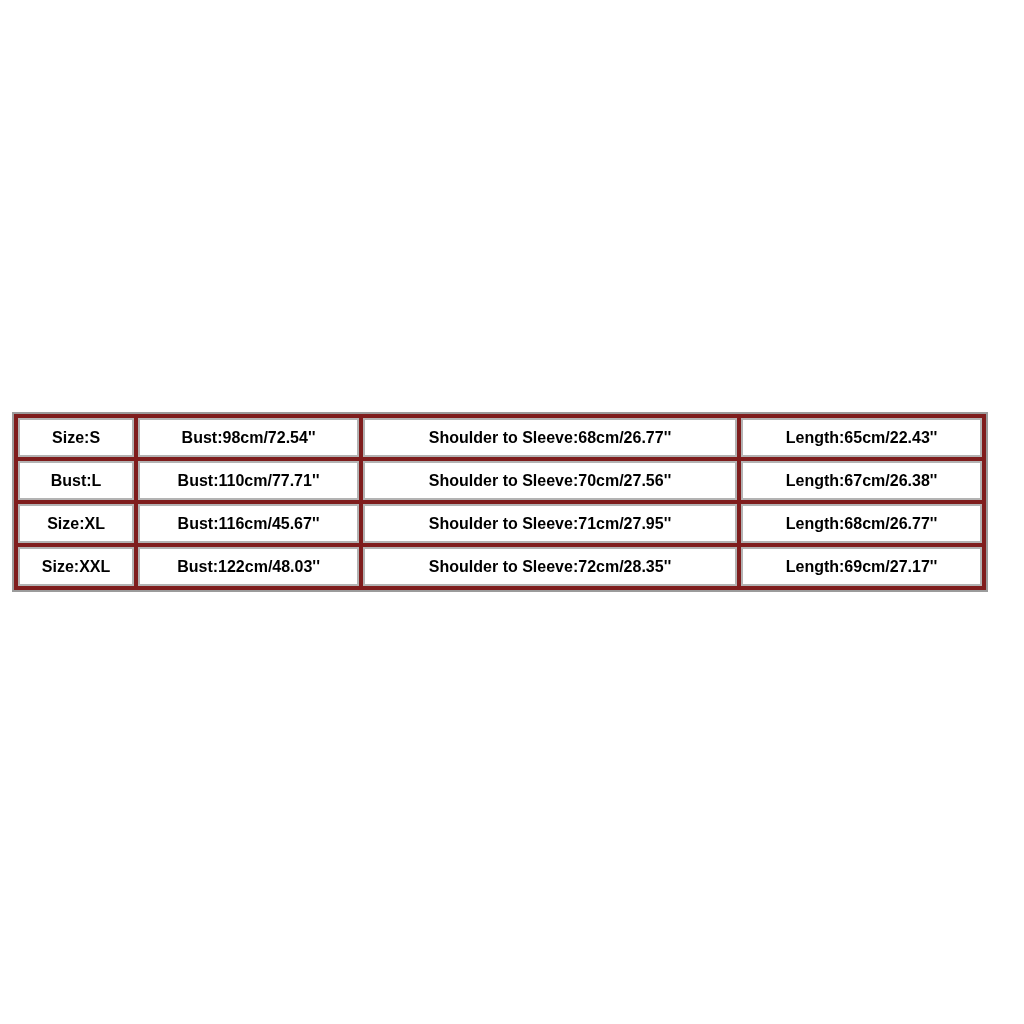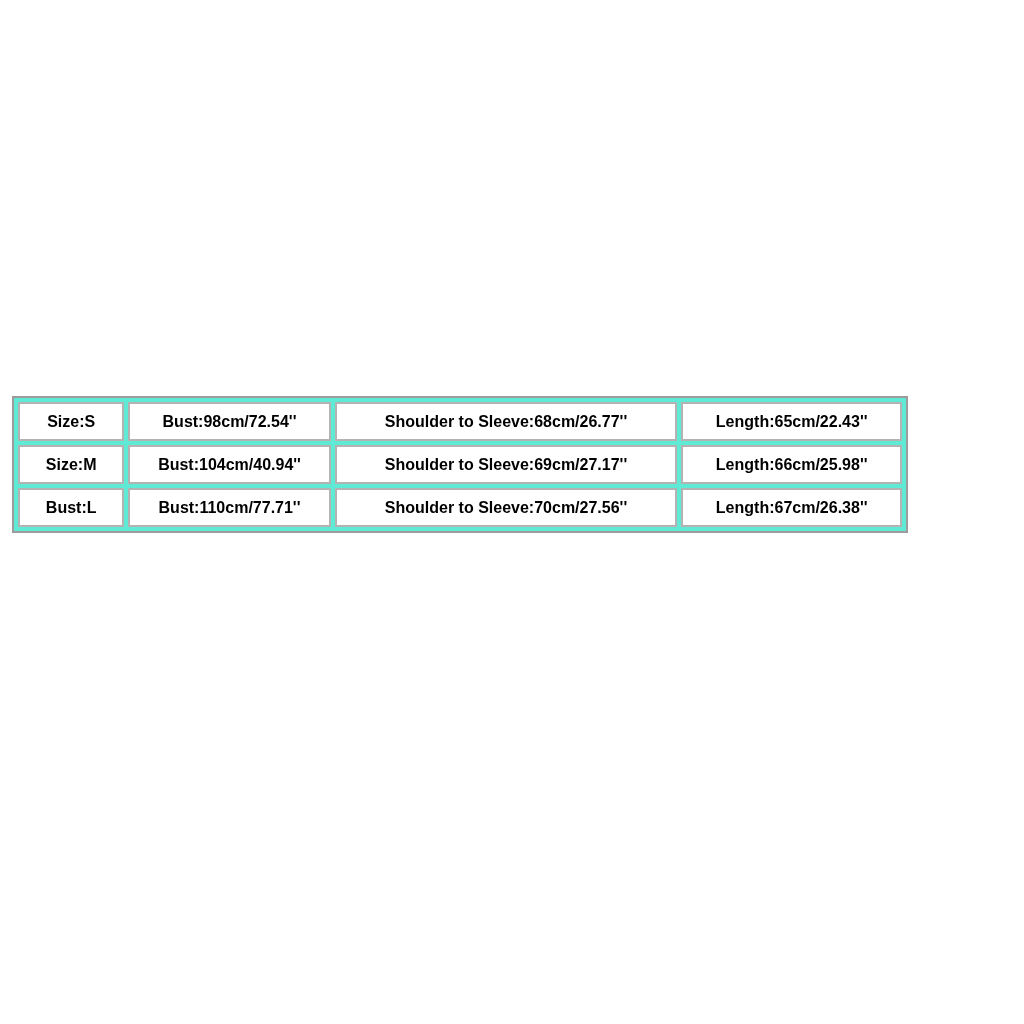"Size:S" .size-table { background: #5eead4 -> #7f1d1d; top: 396px -> 412px; width: 896px -> 976px }
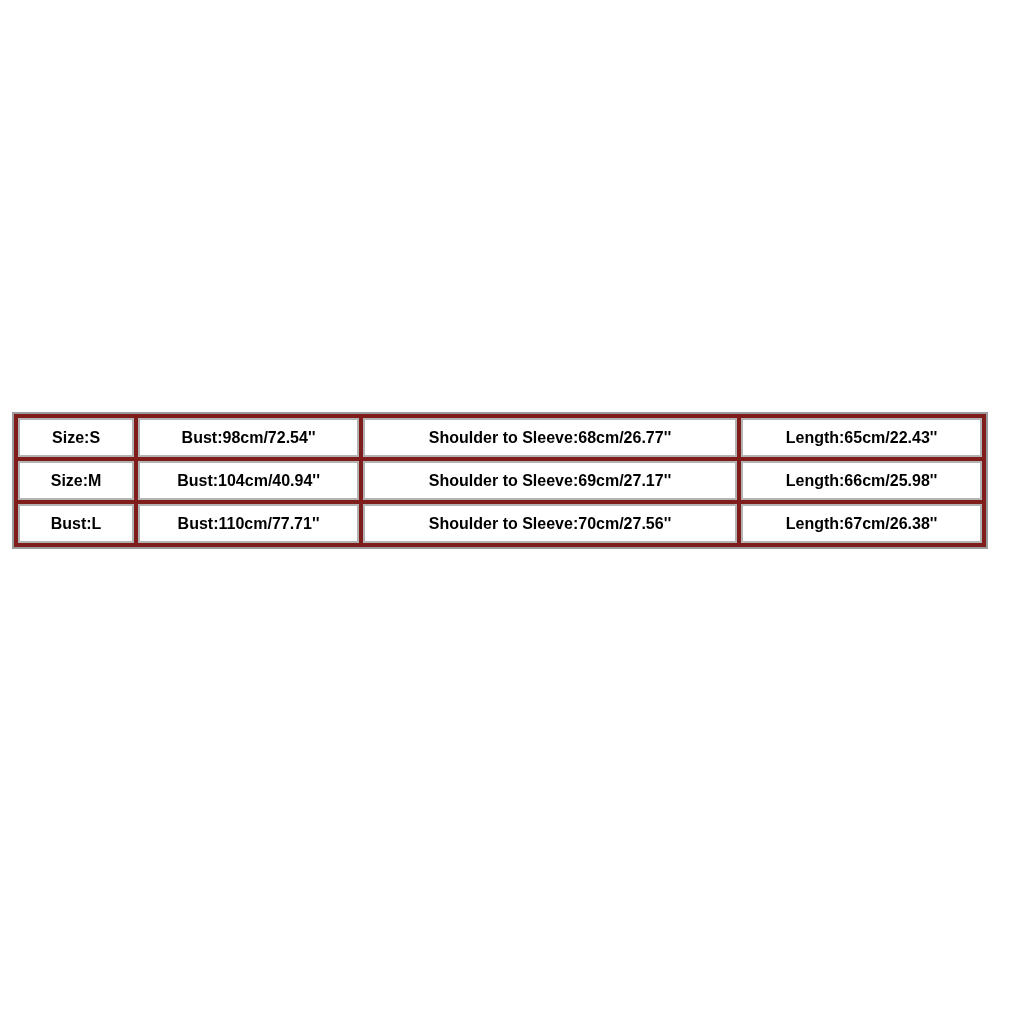"Size:M" tr { html: <tr> <td>Size:M</td> <td>Bust:104cm/40.94''</td> <td>Shoulder to Sleeve:69cm/27.17''</td> <td>Length:66cm/25.98''</td> </tr> -> none }
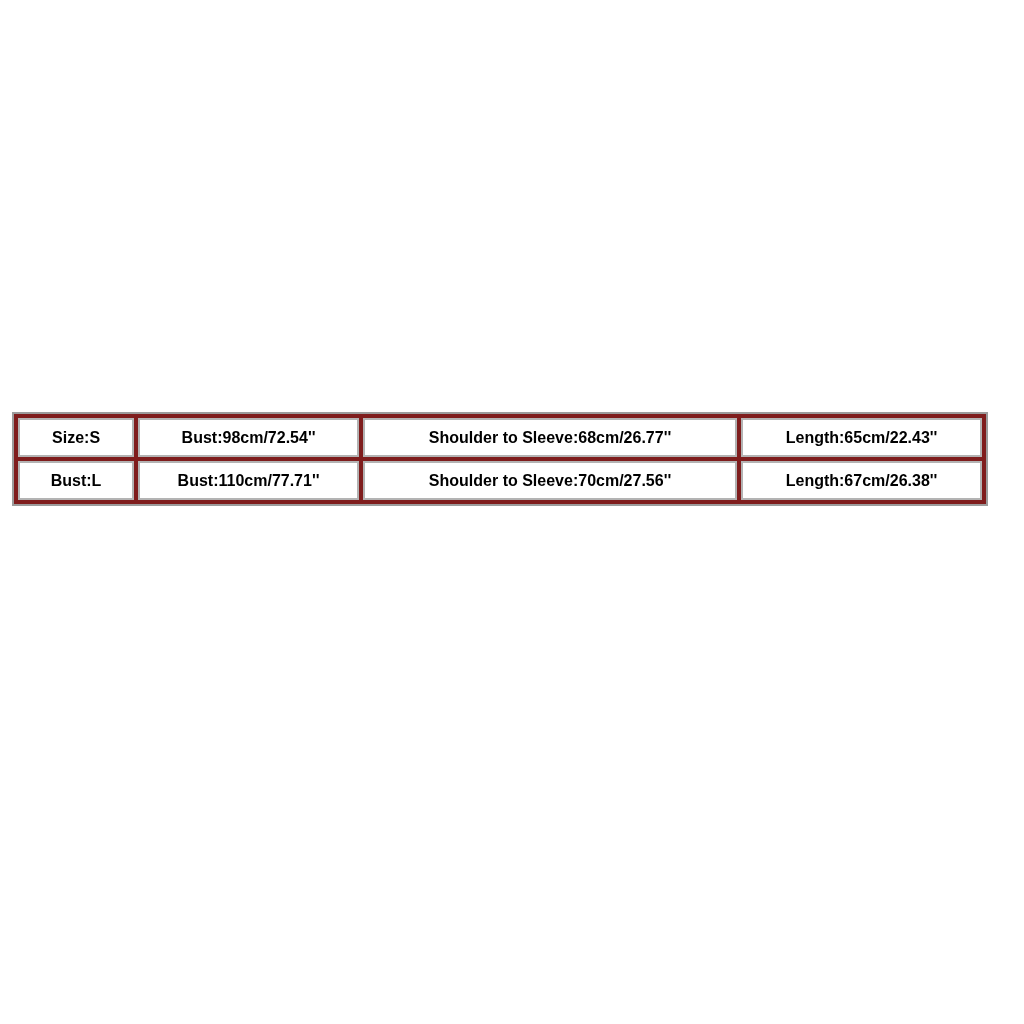"Size:XL" tr { html: none -> <tr> <td>Size:XL</td> <td>Bust:116cm/45.67''</td> <td>Shoulder to Sleeve:71cm/27.95''</td> <td>Length:68cm/26.77''</td> </tr> }
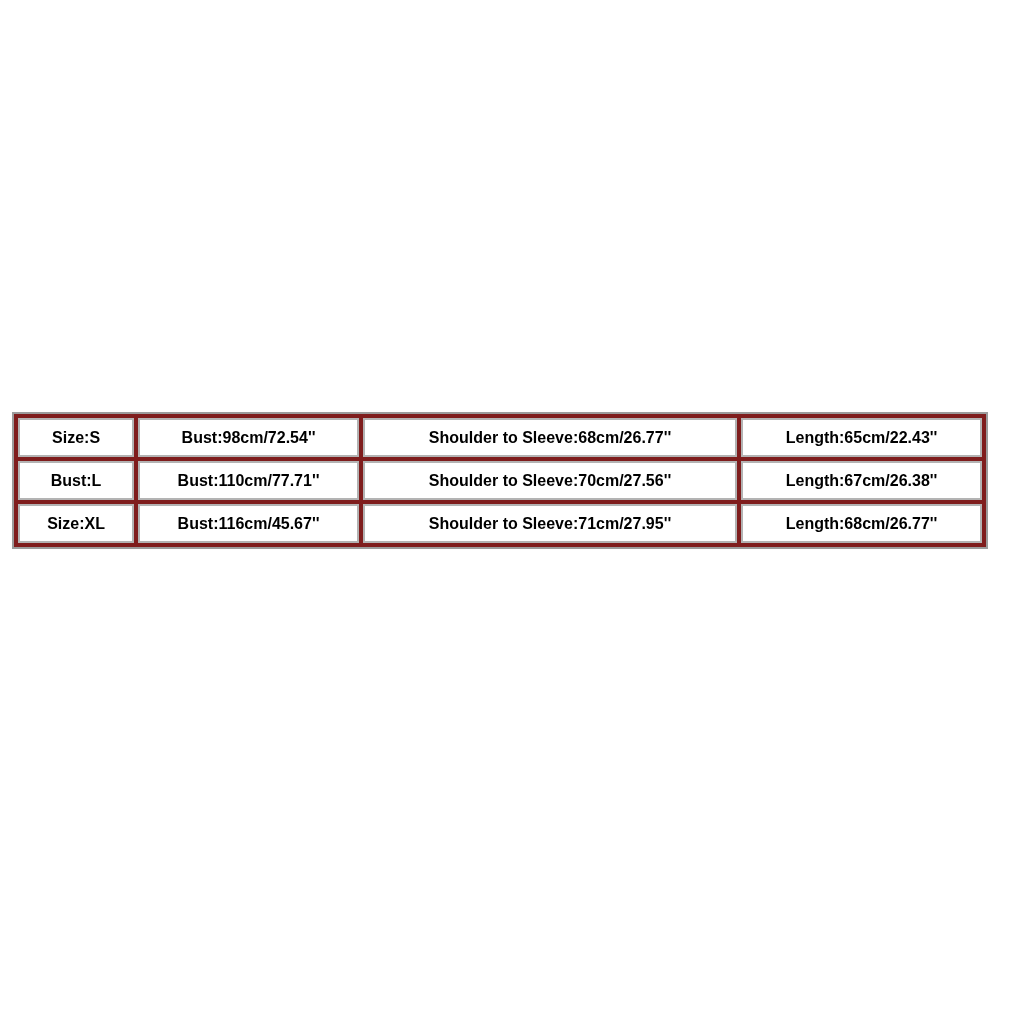"Size:XXL" tr { html: none -> <tr> <td>Size:XXL</td> <td>Bust:122cm/48.03''</td> <td>Shoulder to Sleeve:72cm/28.35''</td> <td>Length:69cm/27.17''</td> </tr> }
